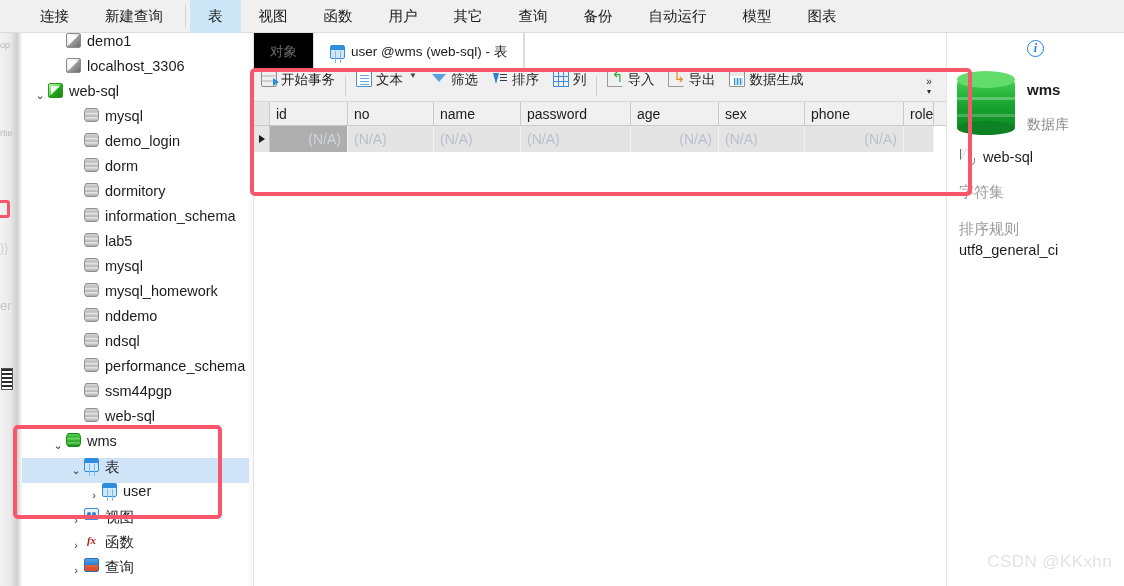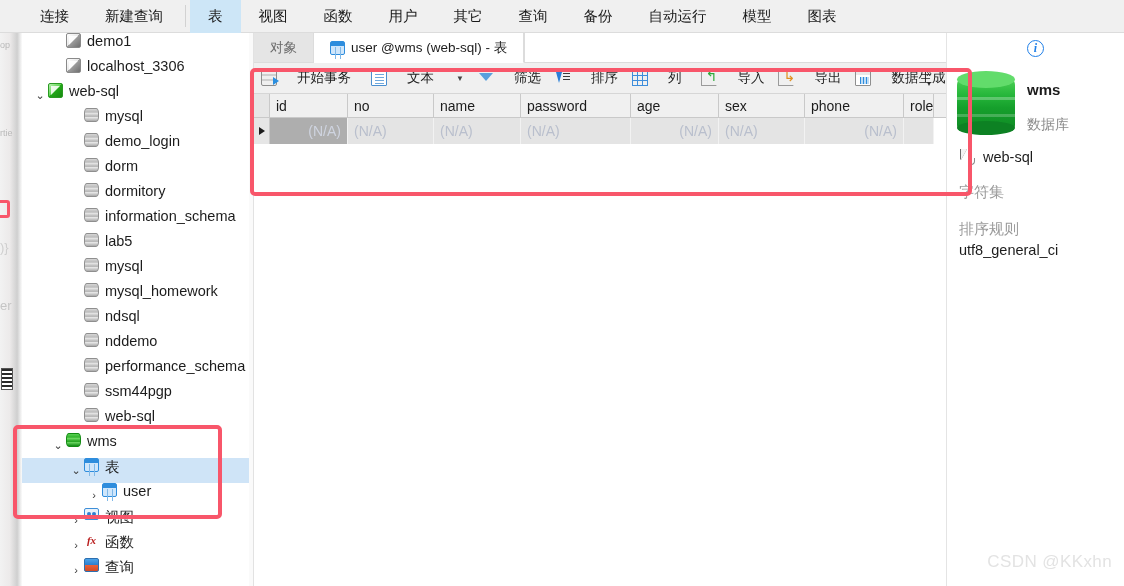"对象" .tabbar { background: #e5e5e5 -> #000000; height: 30px -> 38px }
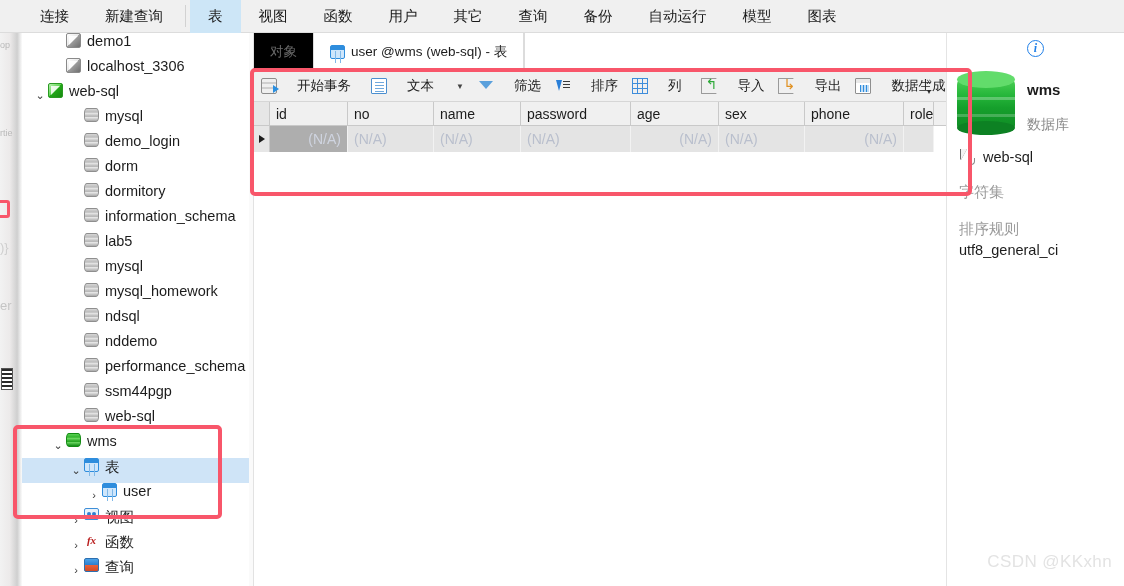"开始事务" .tb-btn { align-items: center -> flex-start; gap: 20px -> 4px }
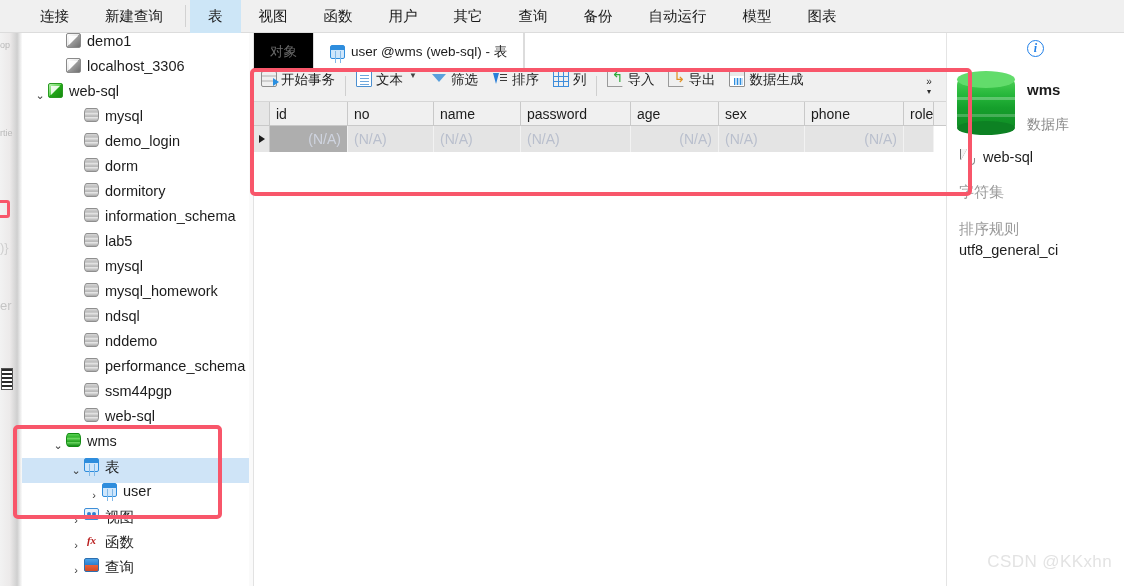"ndsql" div.tree-row { order: before "nddemo" -> after "nddemo" }
